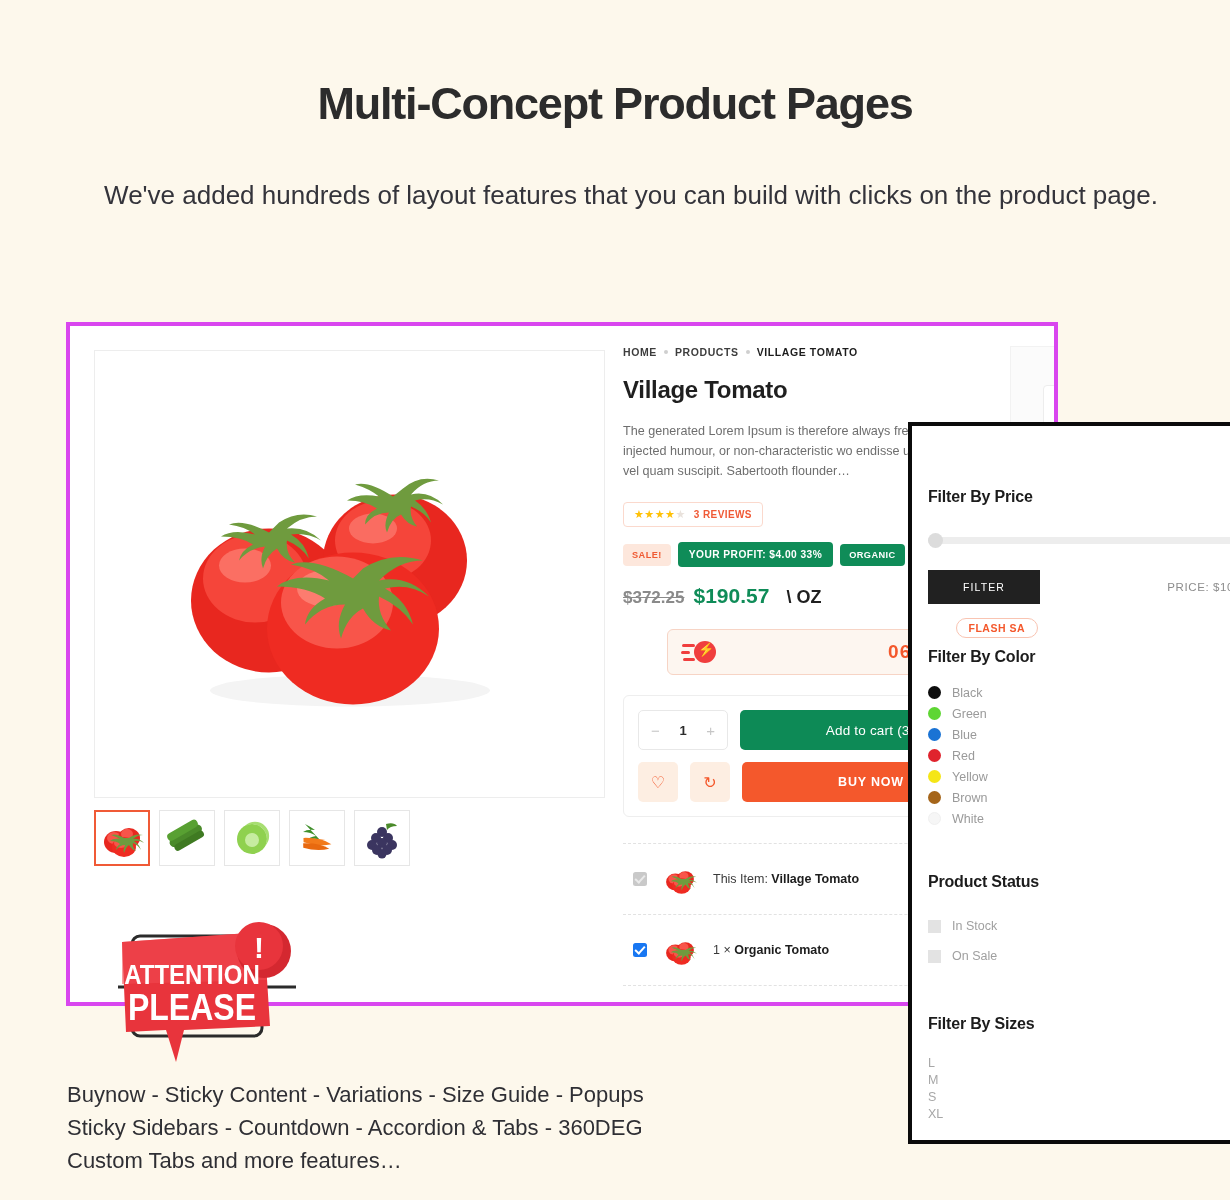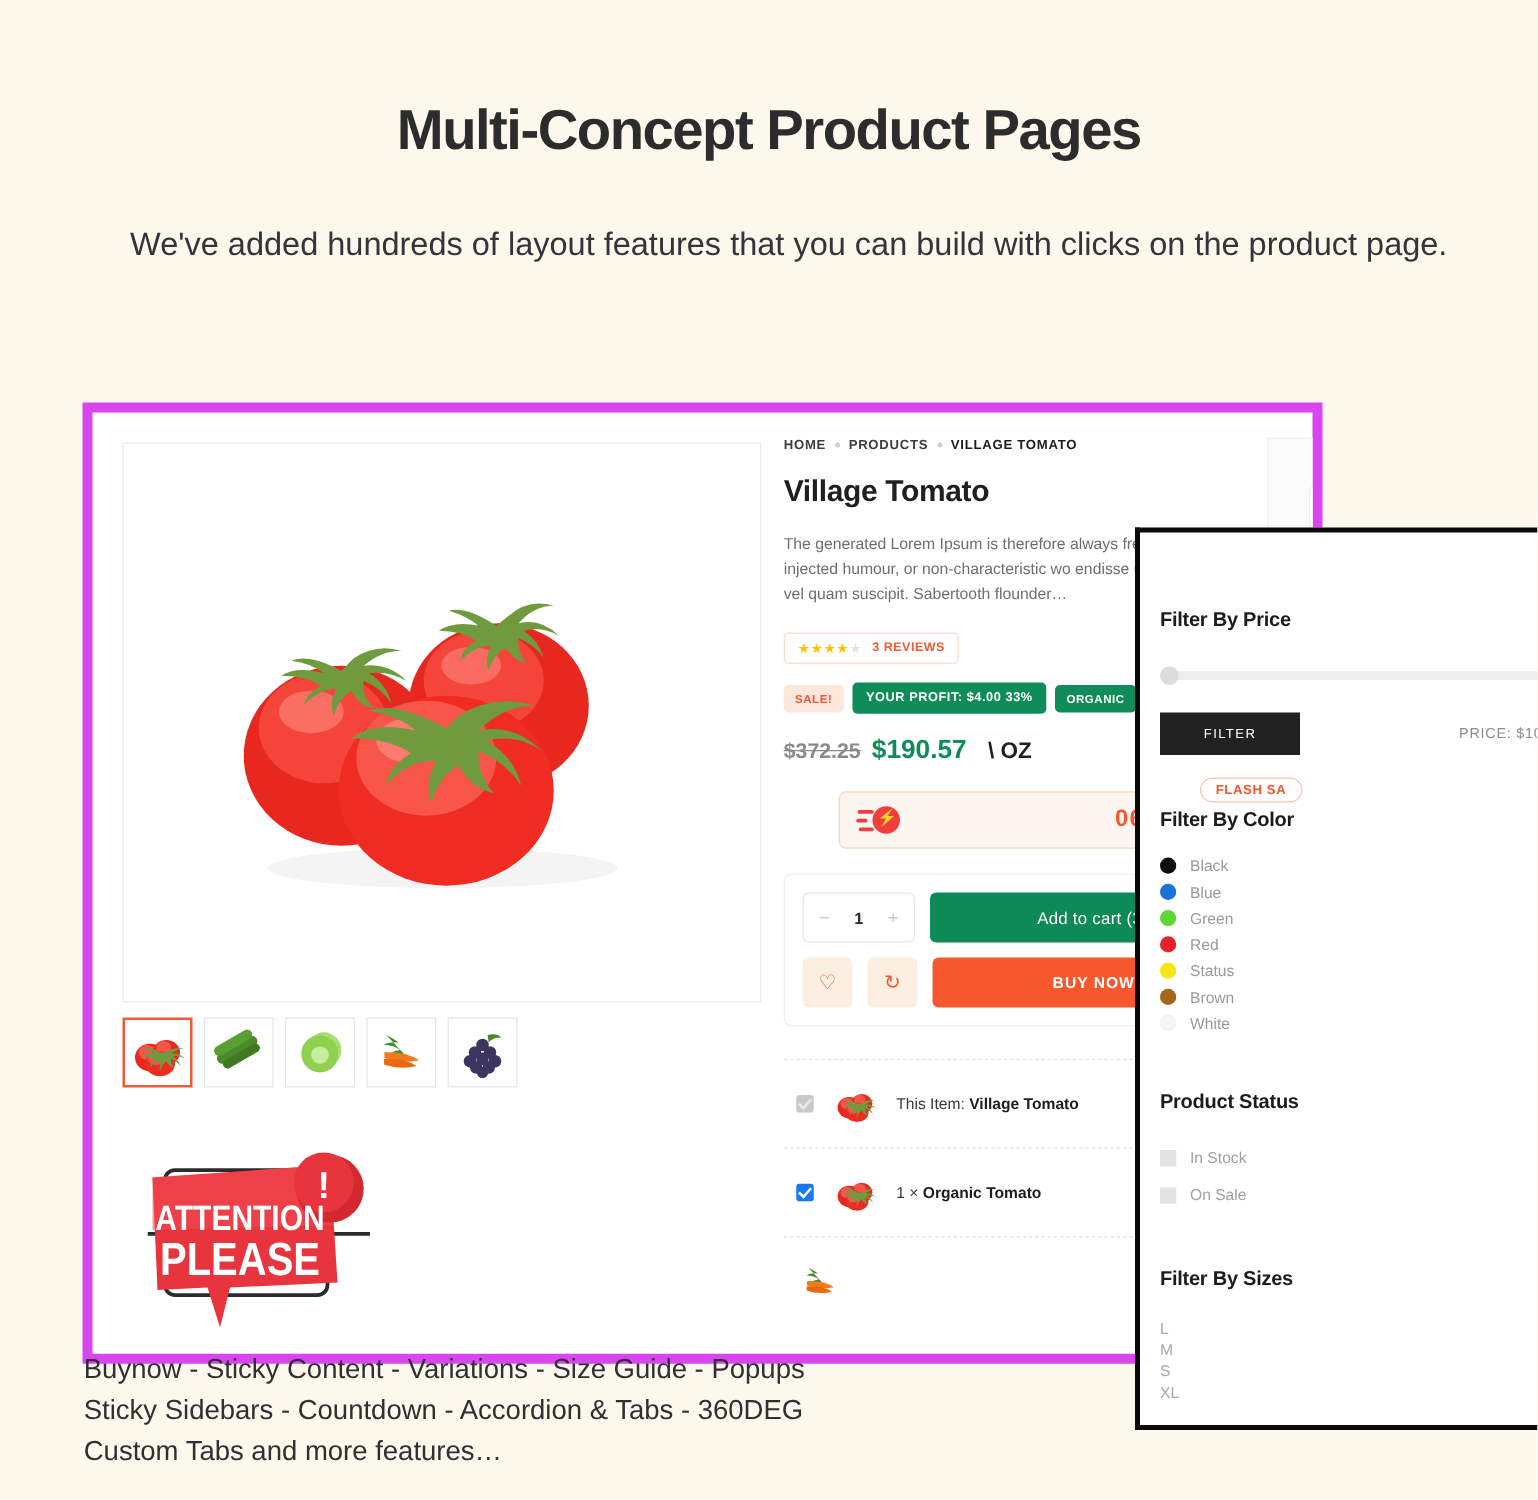"HOME" .product-frame { border: 8px solid #d946ef -> 4px solid #d946ef; height: 769px -> 684px }
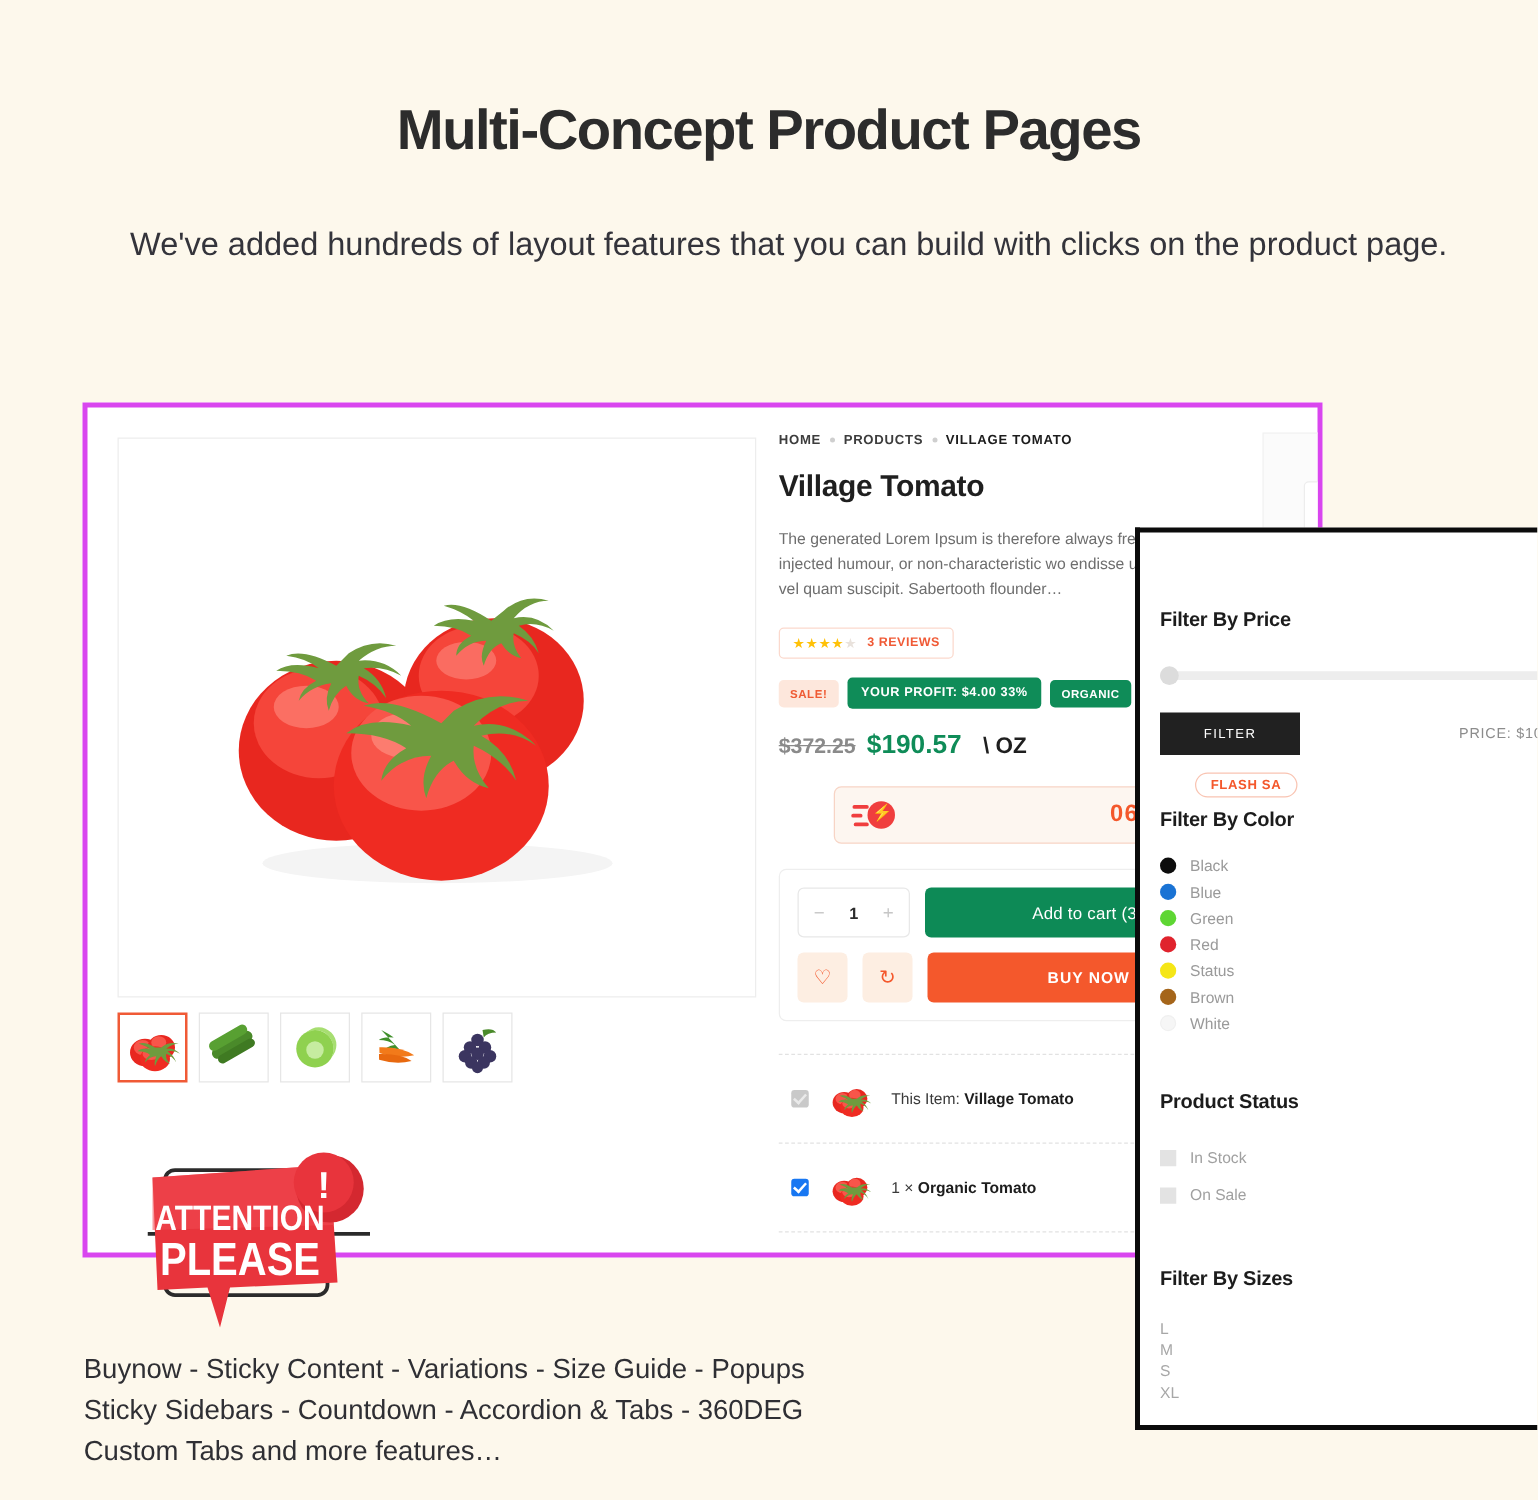"Blue" div.color-item { order: before "Green" -> after "Green" }
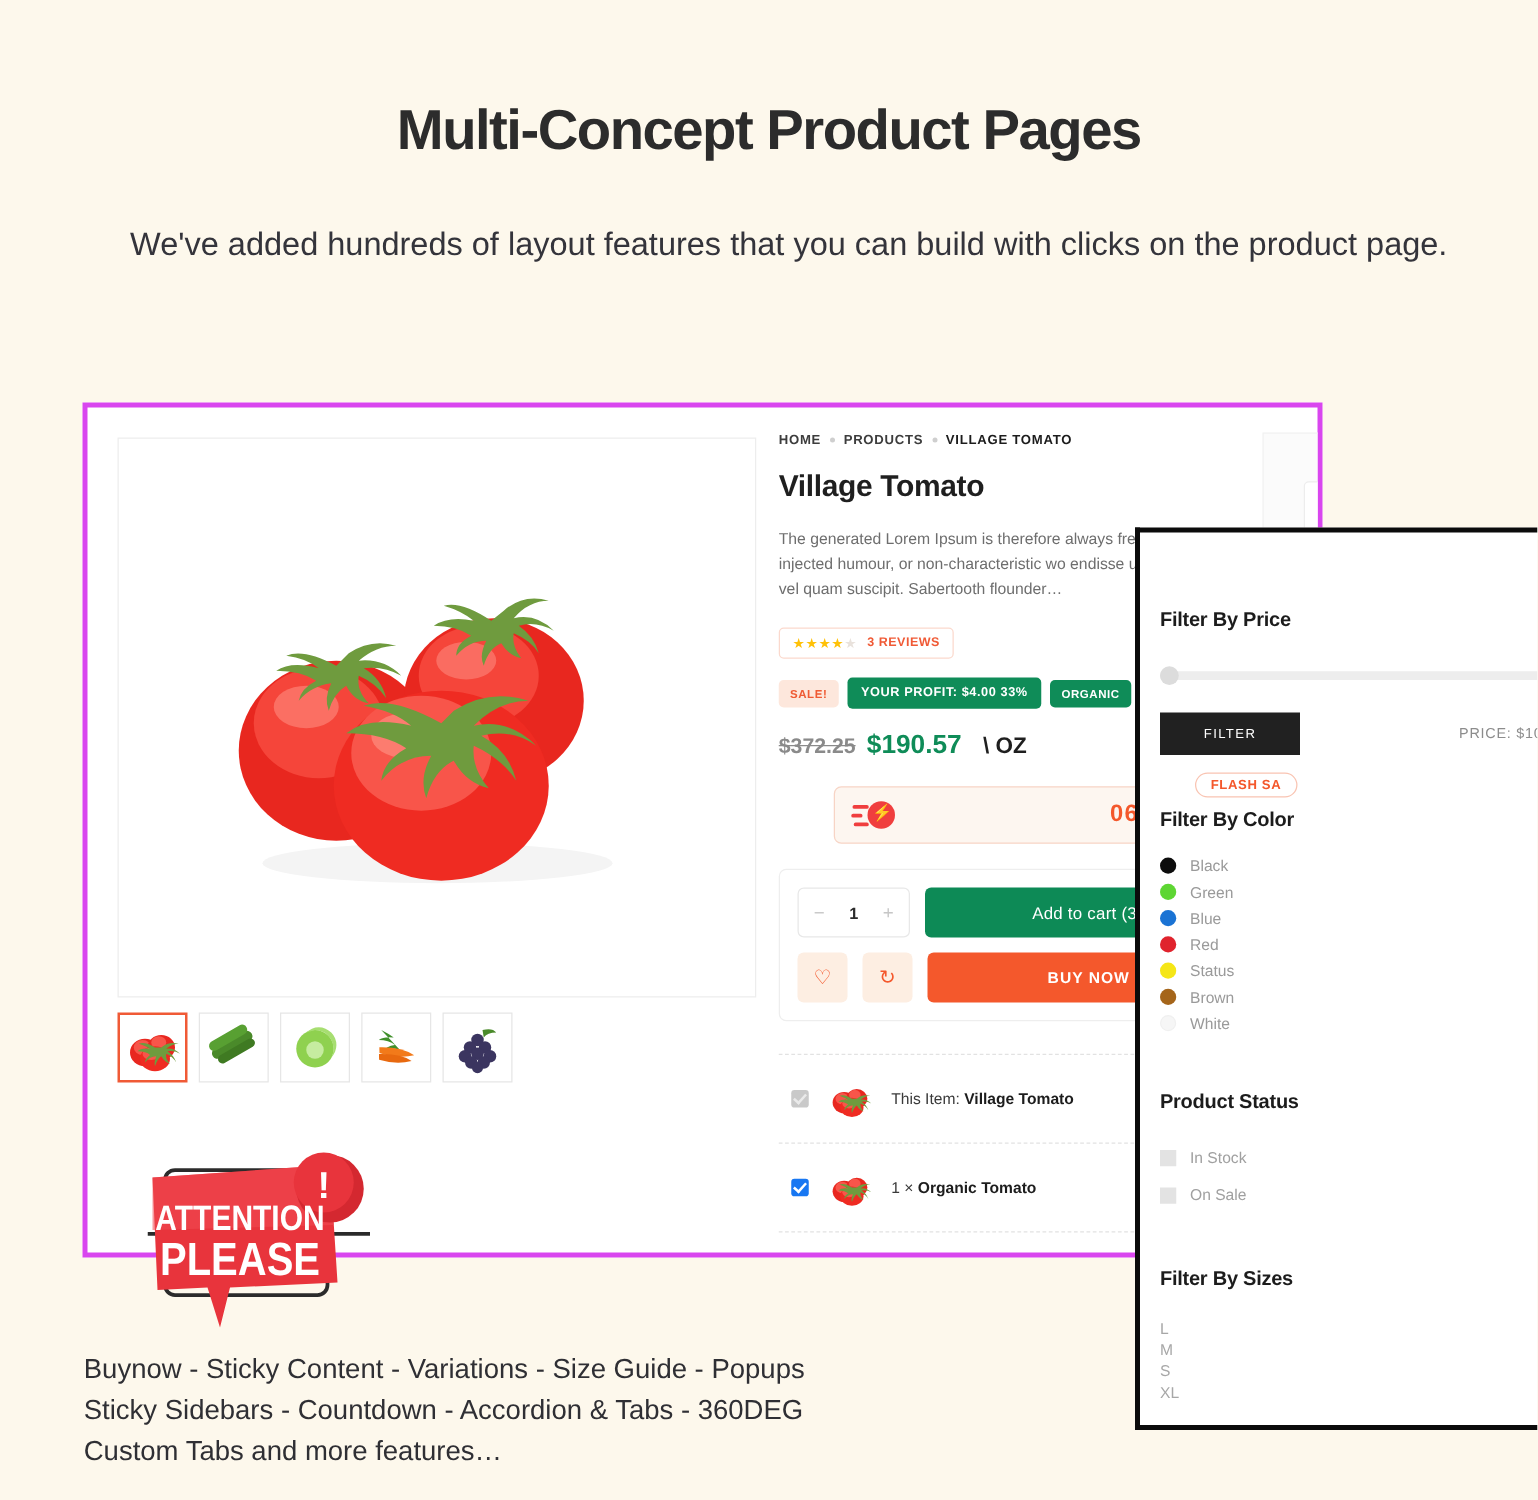"Status" span.color-name { text: Status -> Yellow }
